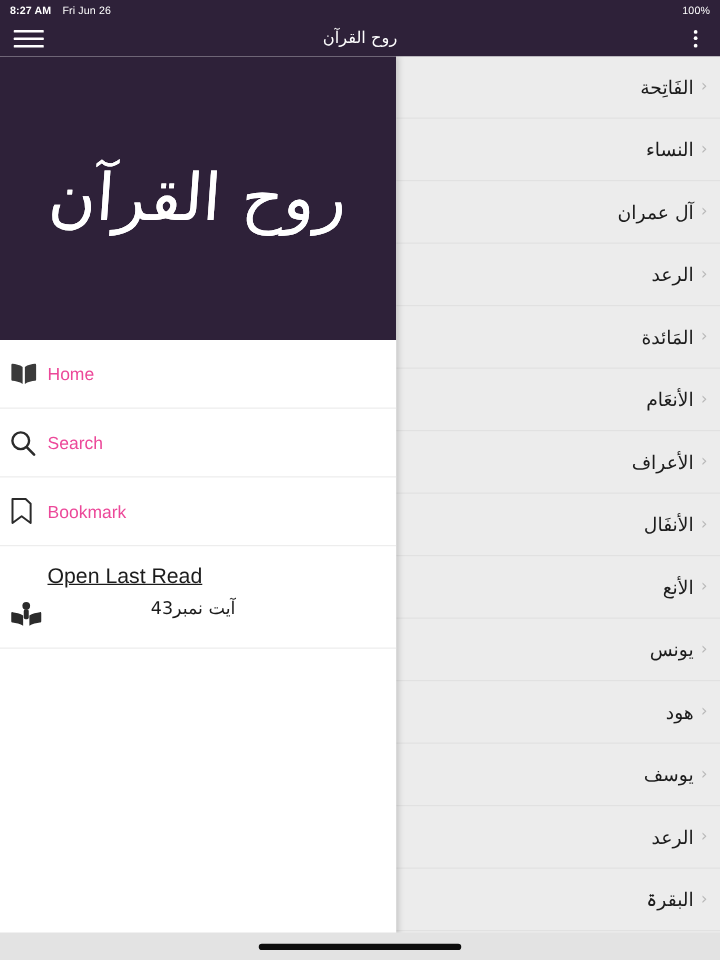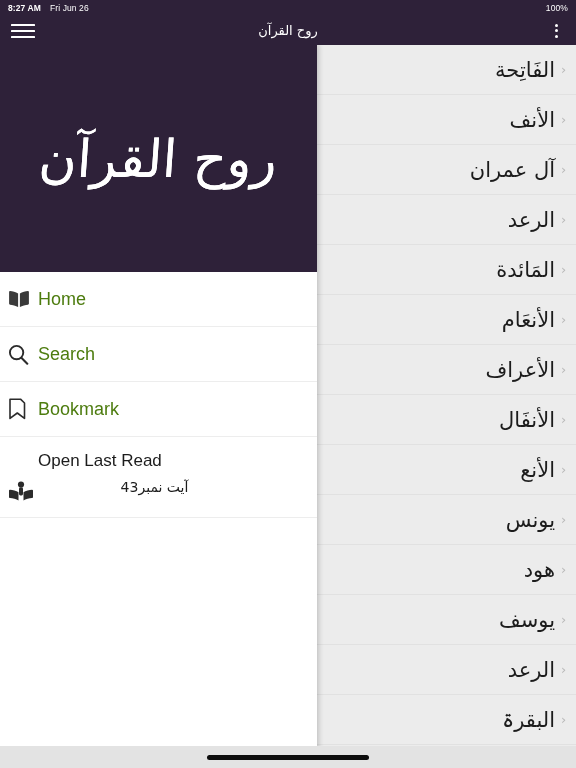"الفَاتِحة" .surah-name { font-size: 21px -> 15px }
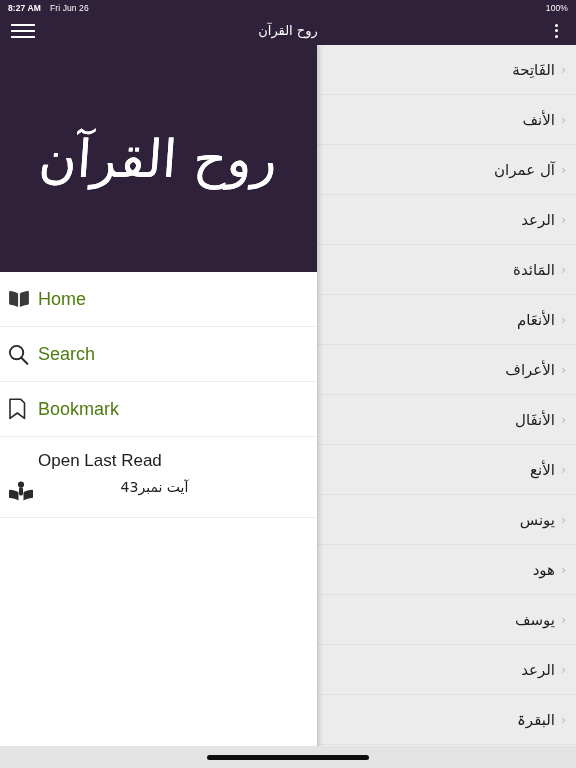"الأنف" span.surah-name { text: الأنف -> النساء }
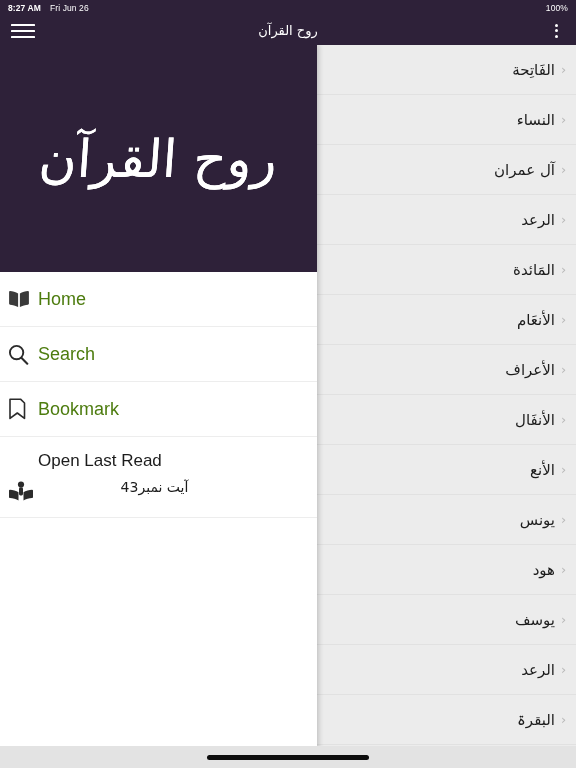"Home" .di-label { color: #4d7c0f -> #ec4899; font-size: 18px -> 14px }
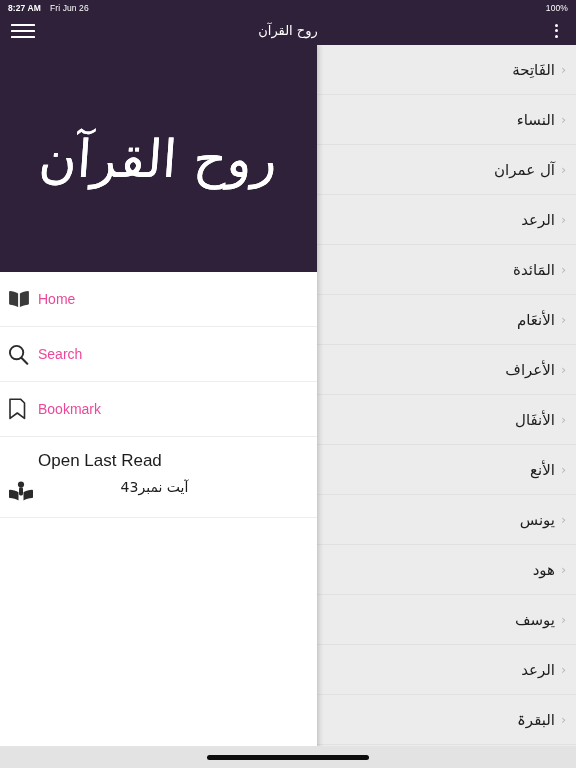"Open Last Read" .lr-title { text-decoration: none -> underline }
